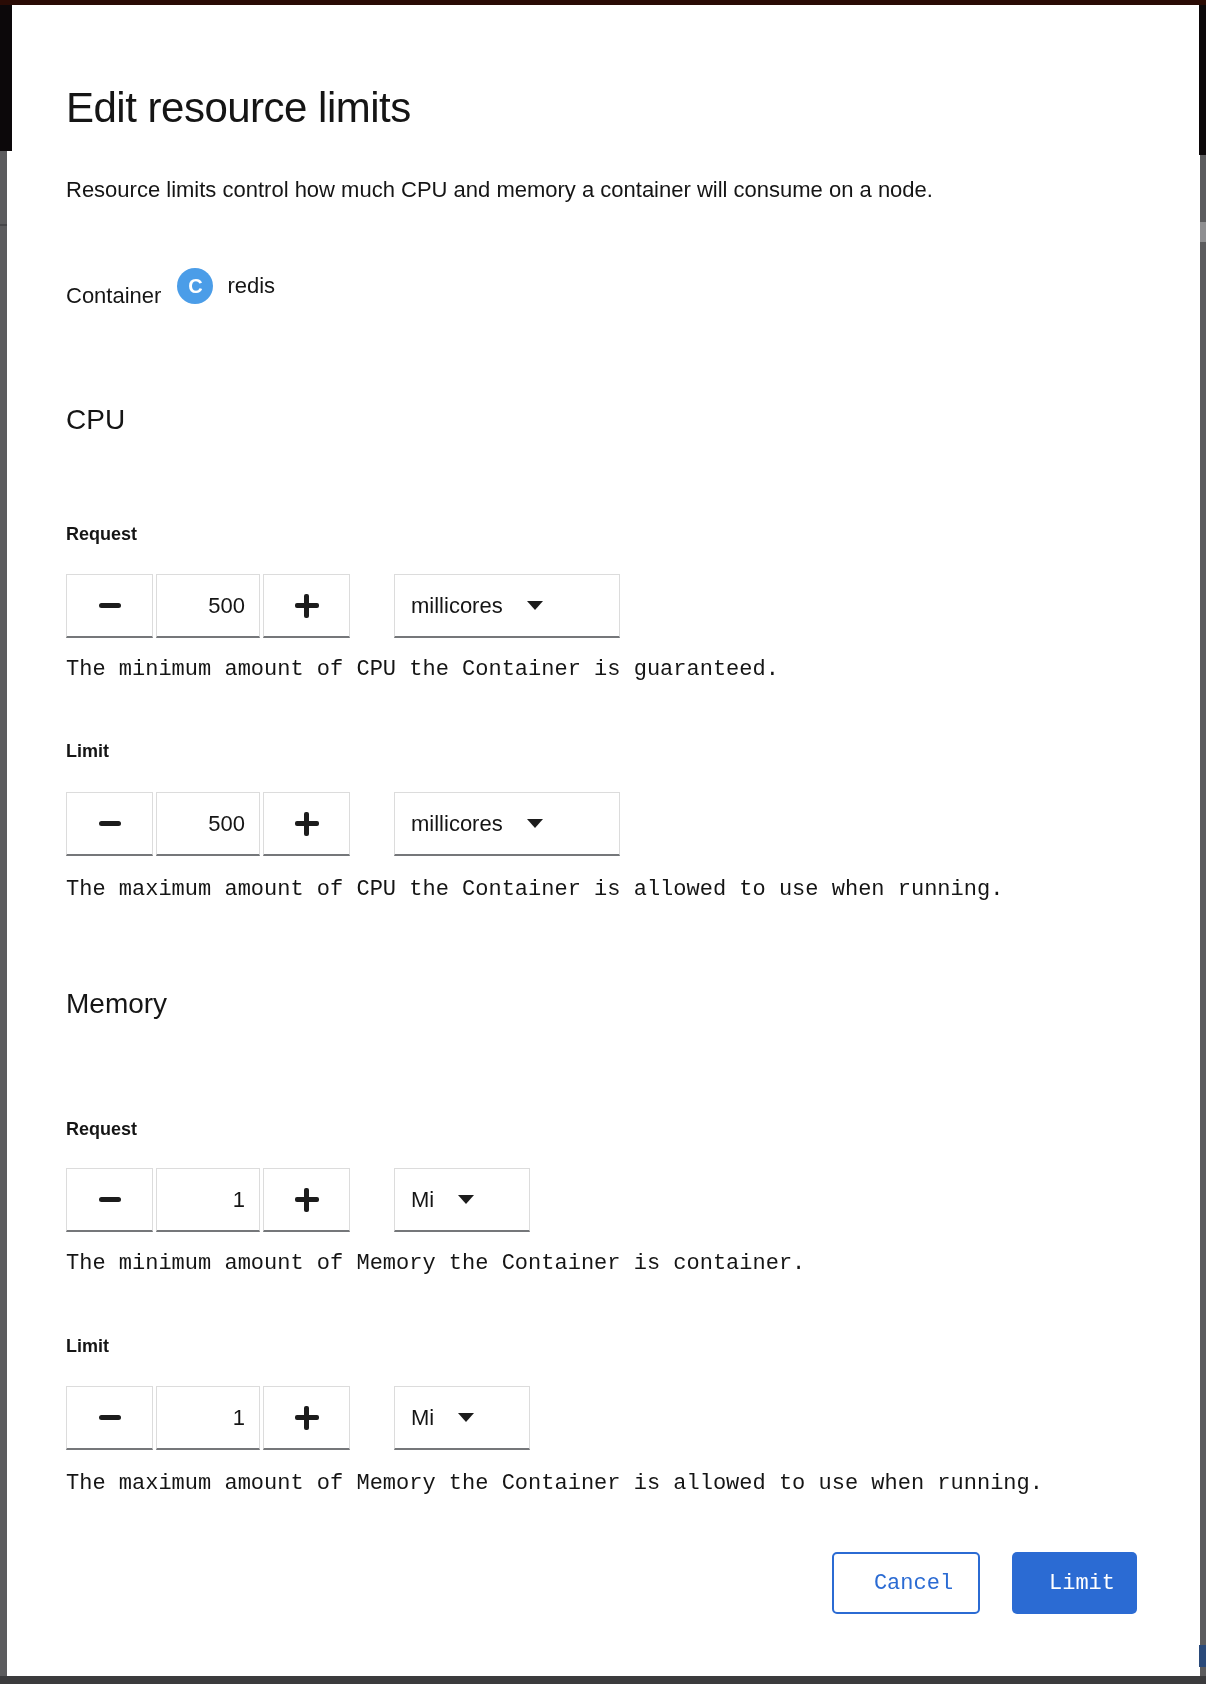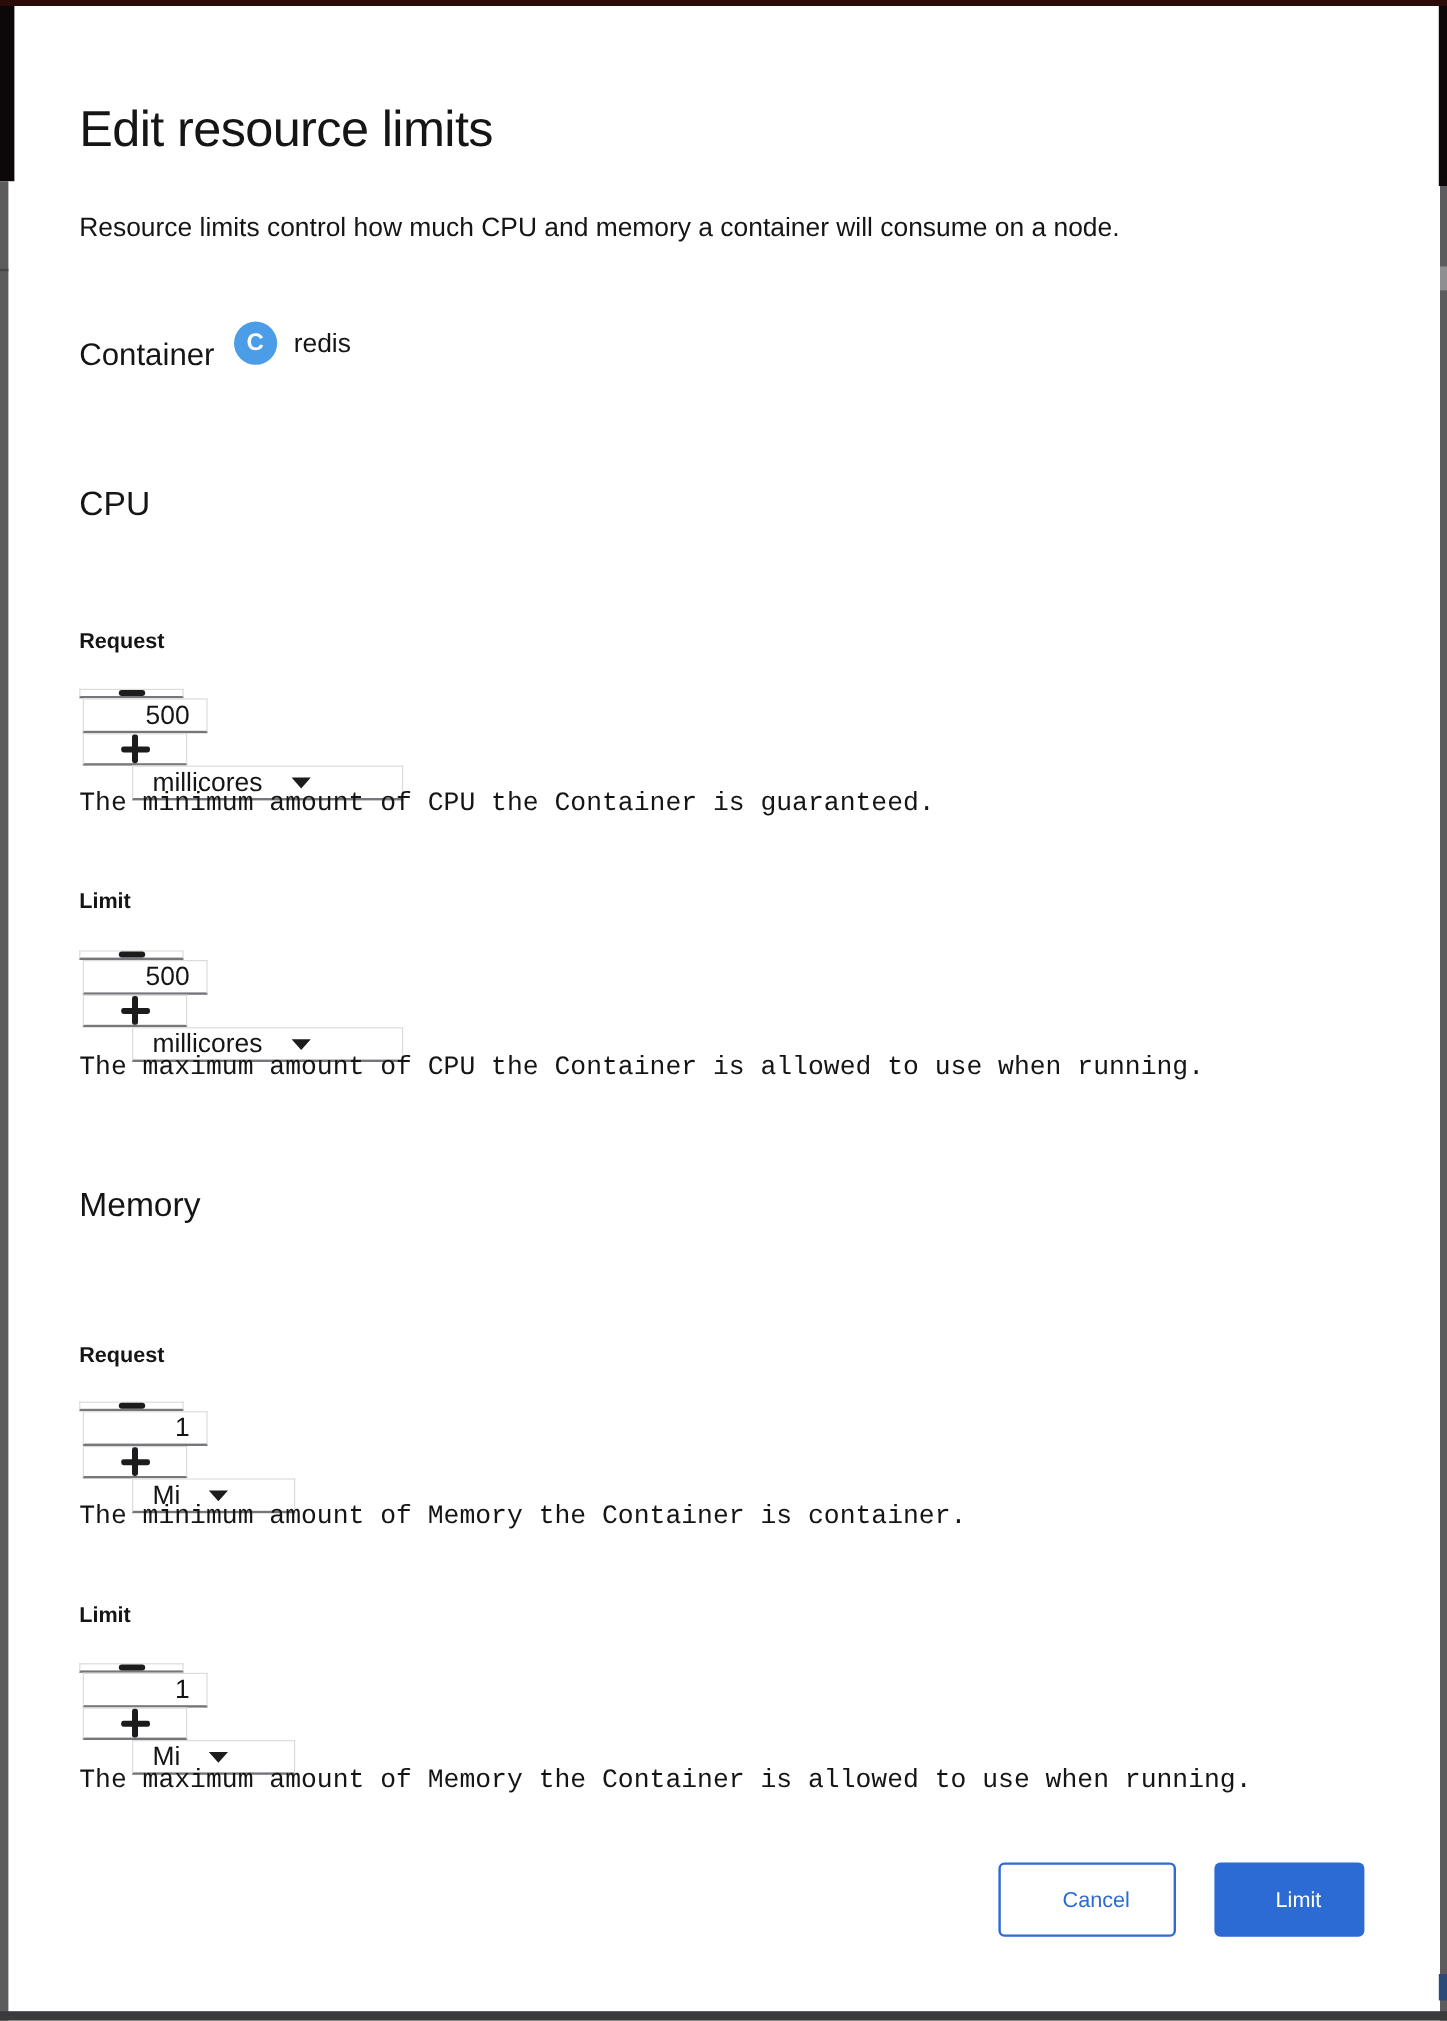"Container" .container-row .lbl { font-size: 26px -> 22px }
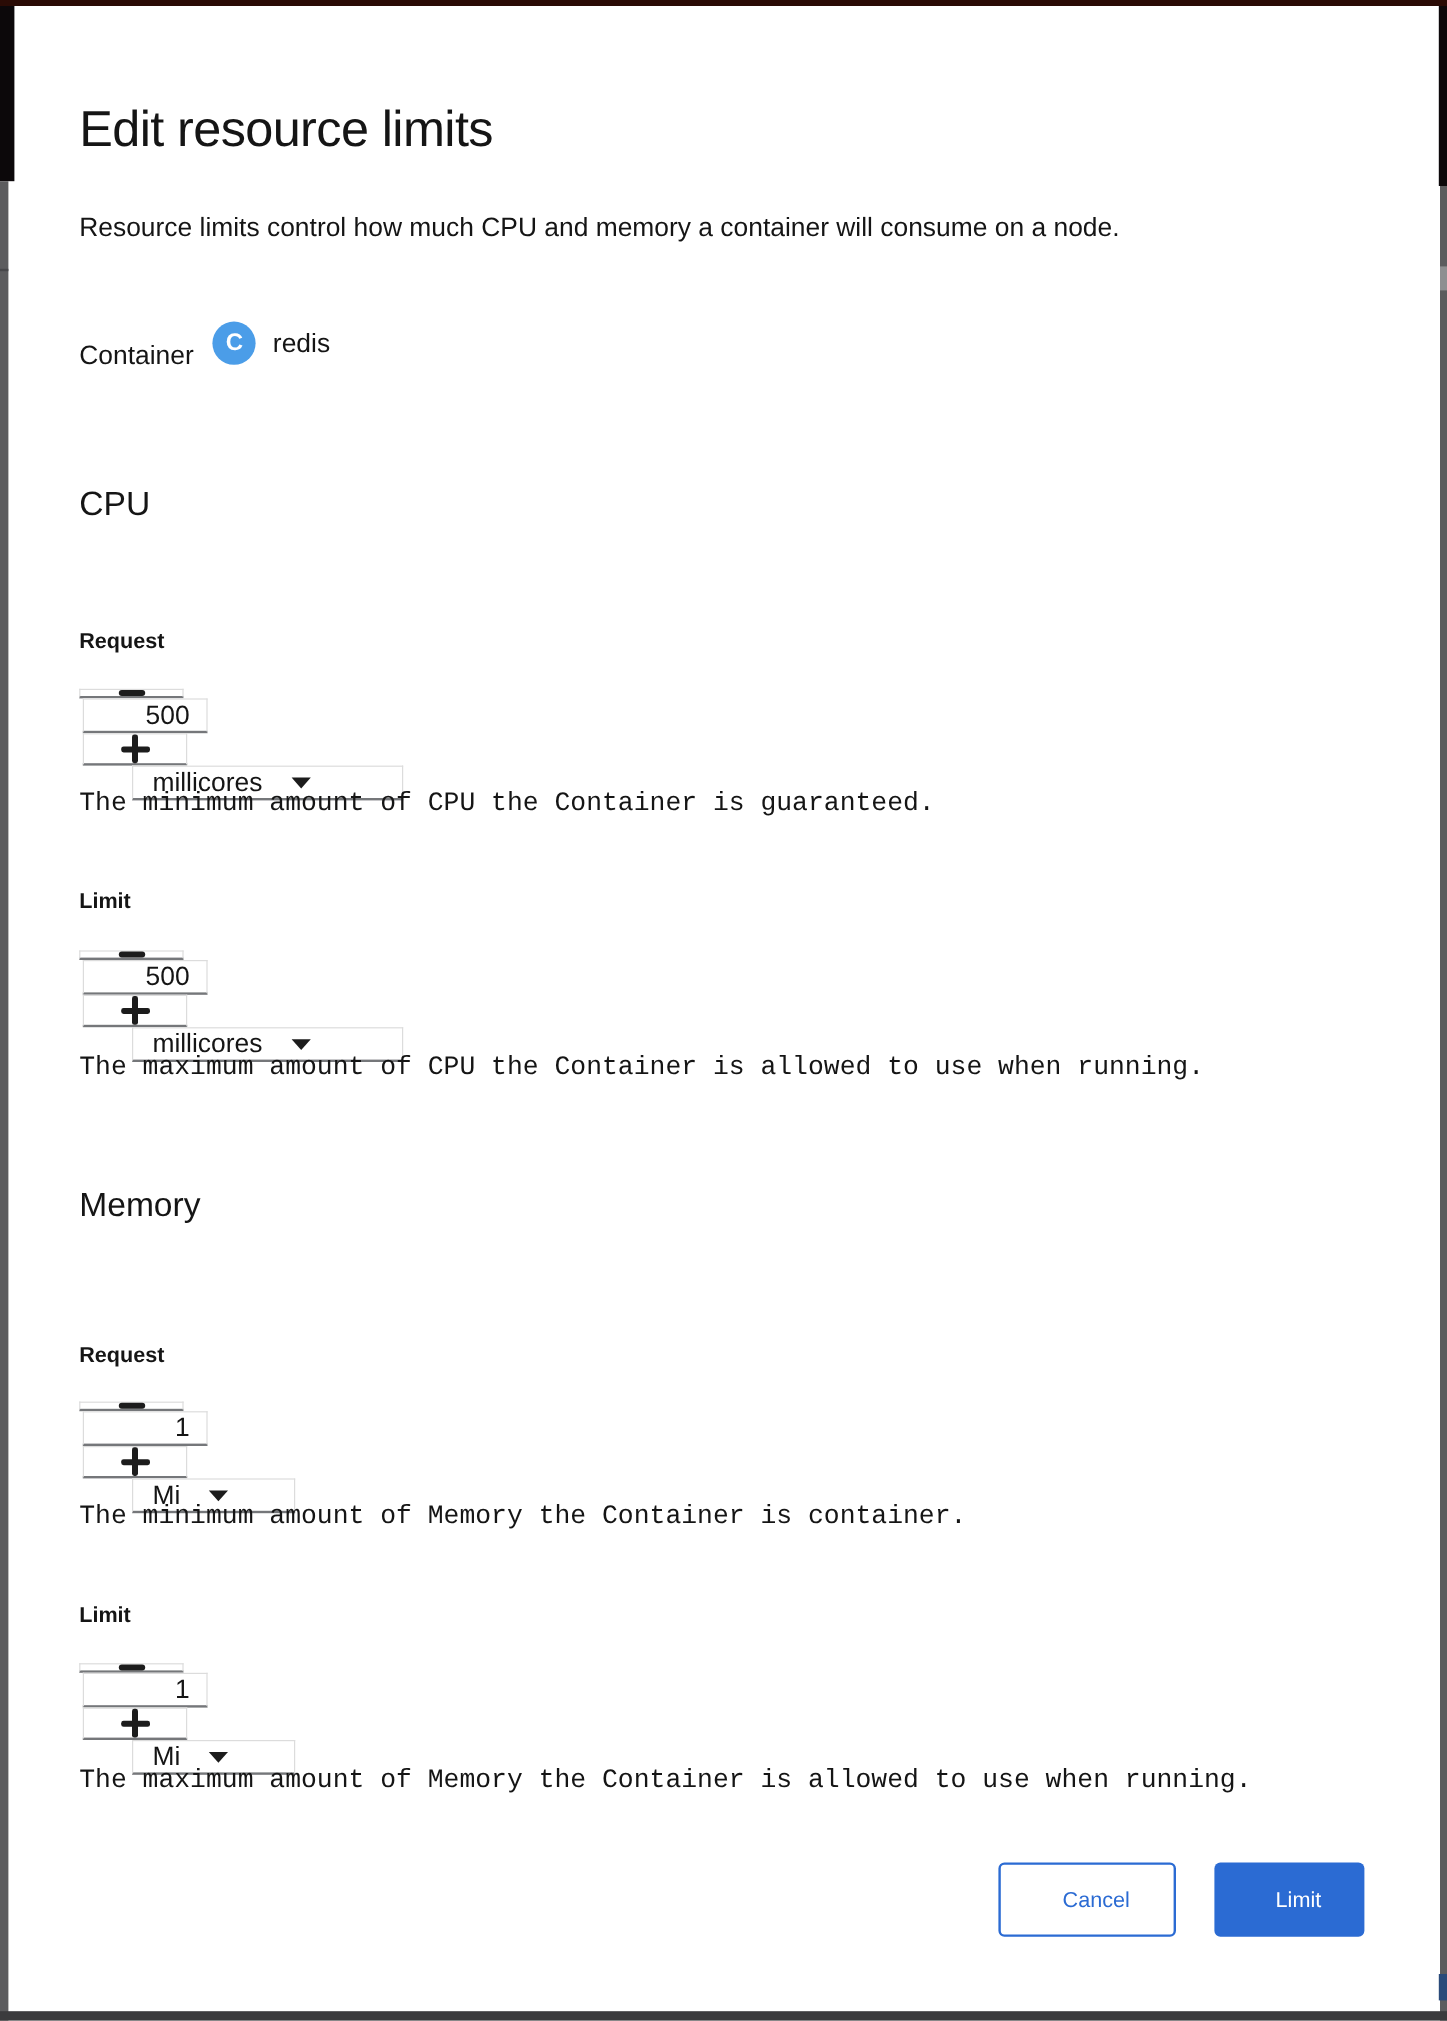"500" .stepper-row { flex-direction: column -> none }
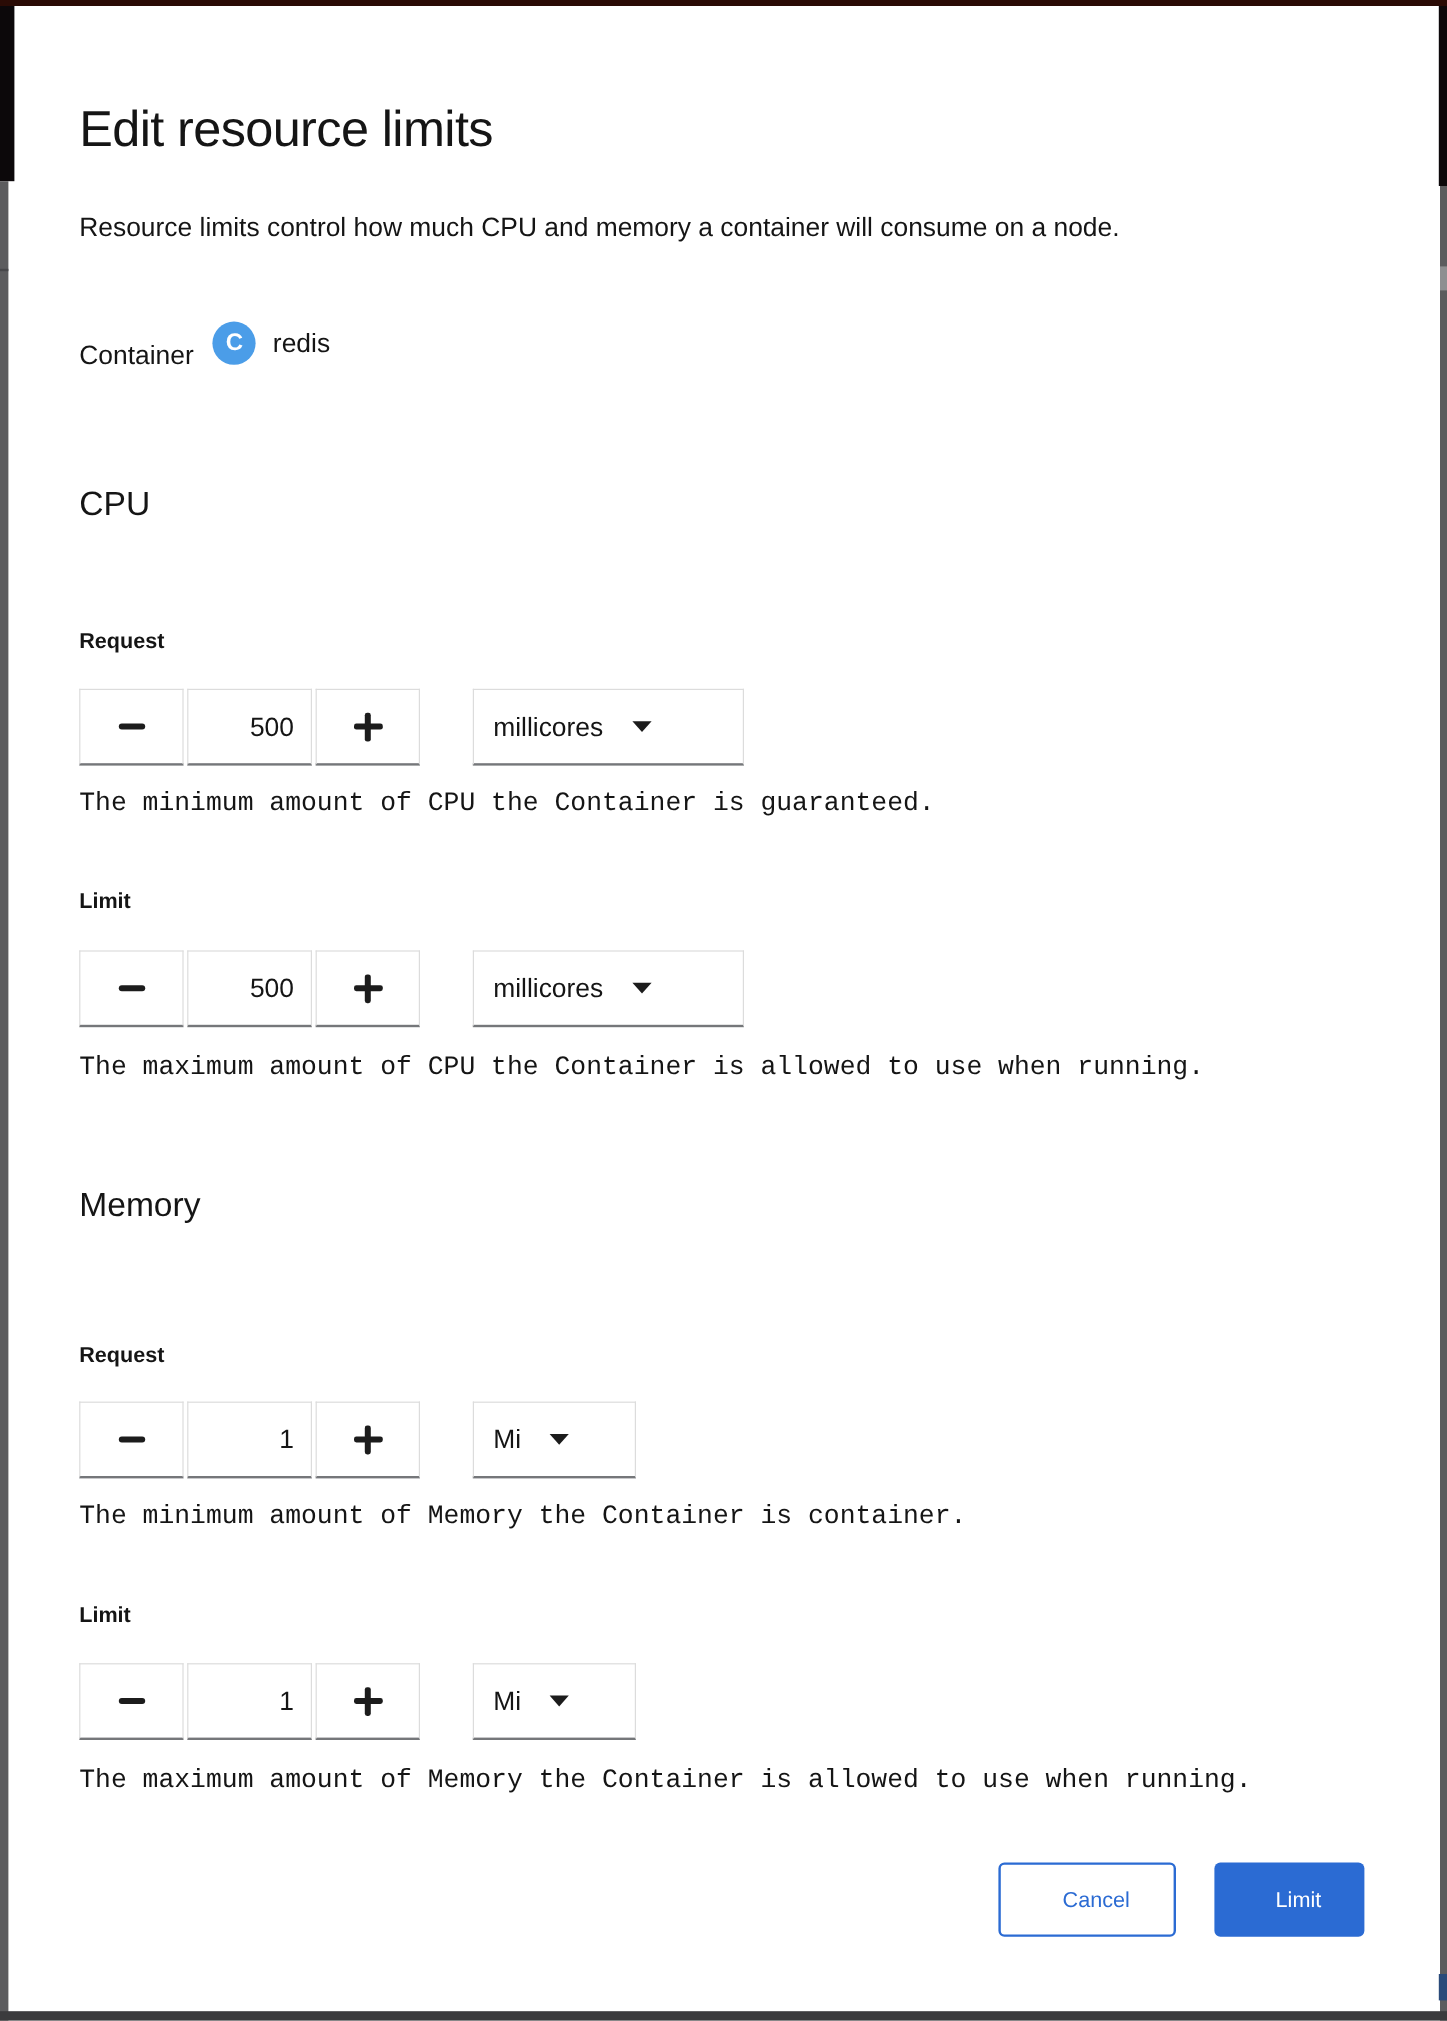"Cancel" .btn { font-family: Liberation Sans, sans-serif -> Liberation Mono, monospace; font-size: 18px -> 22px }
